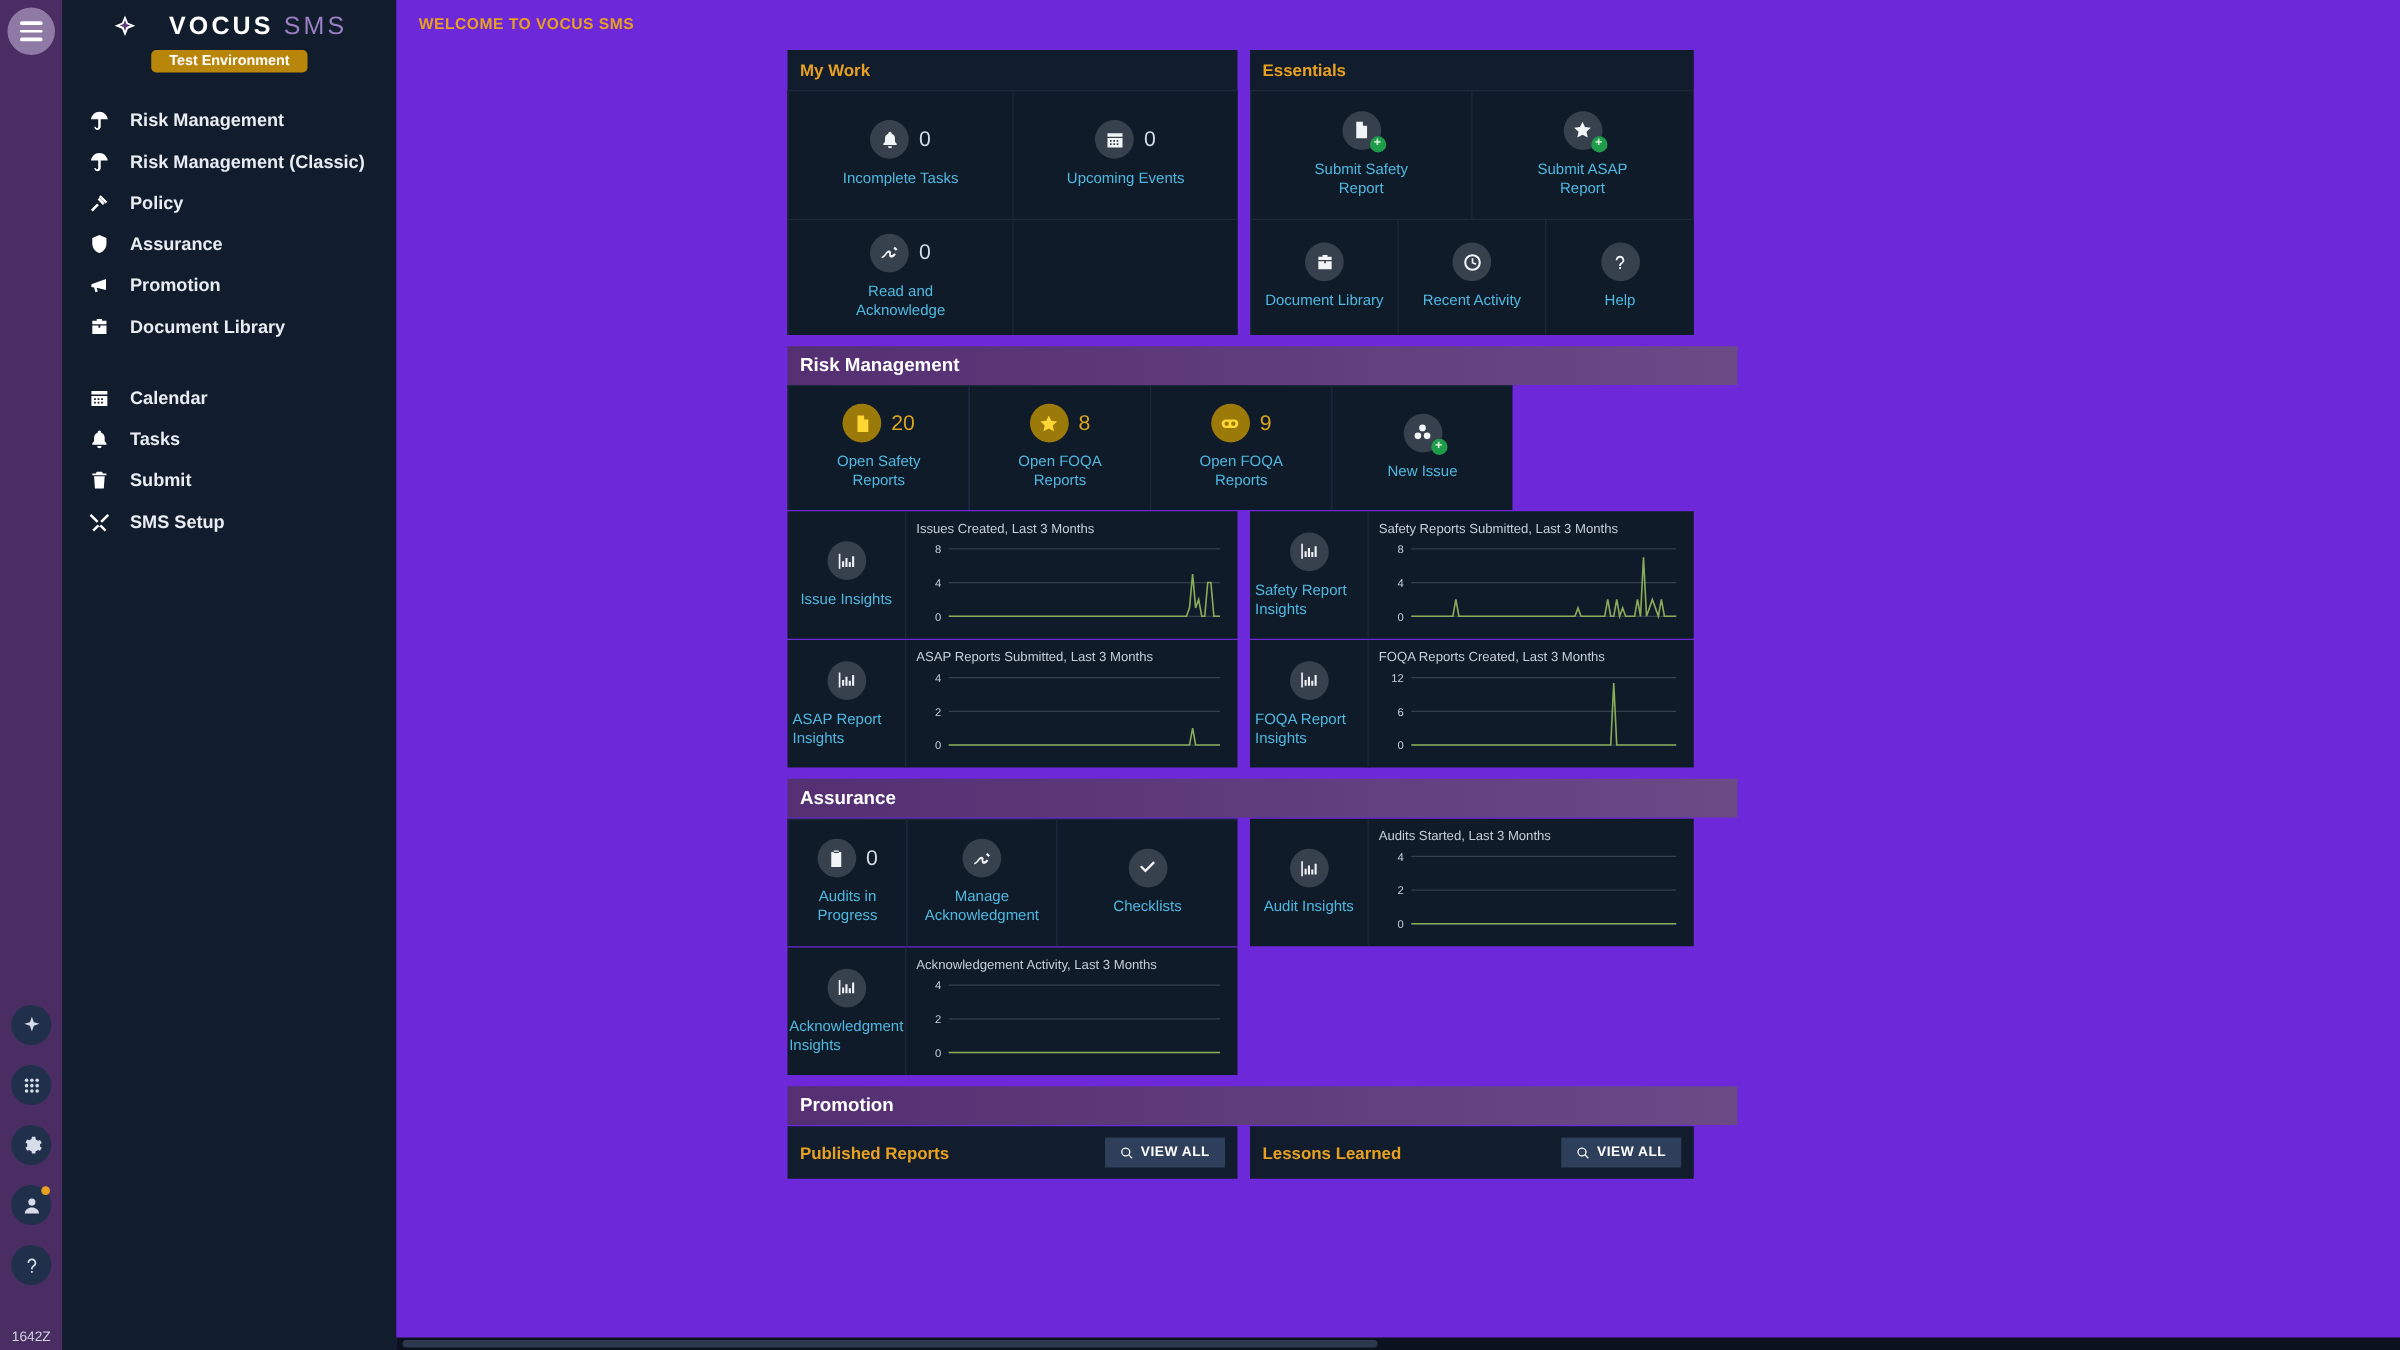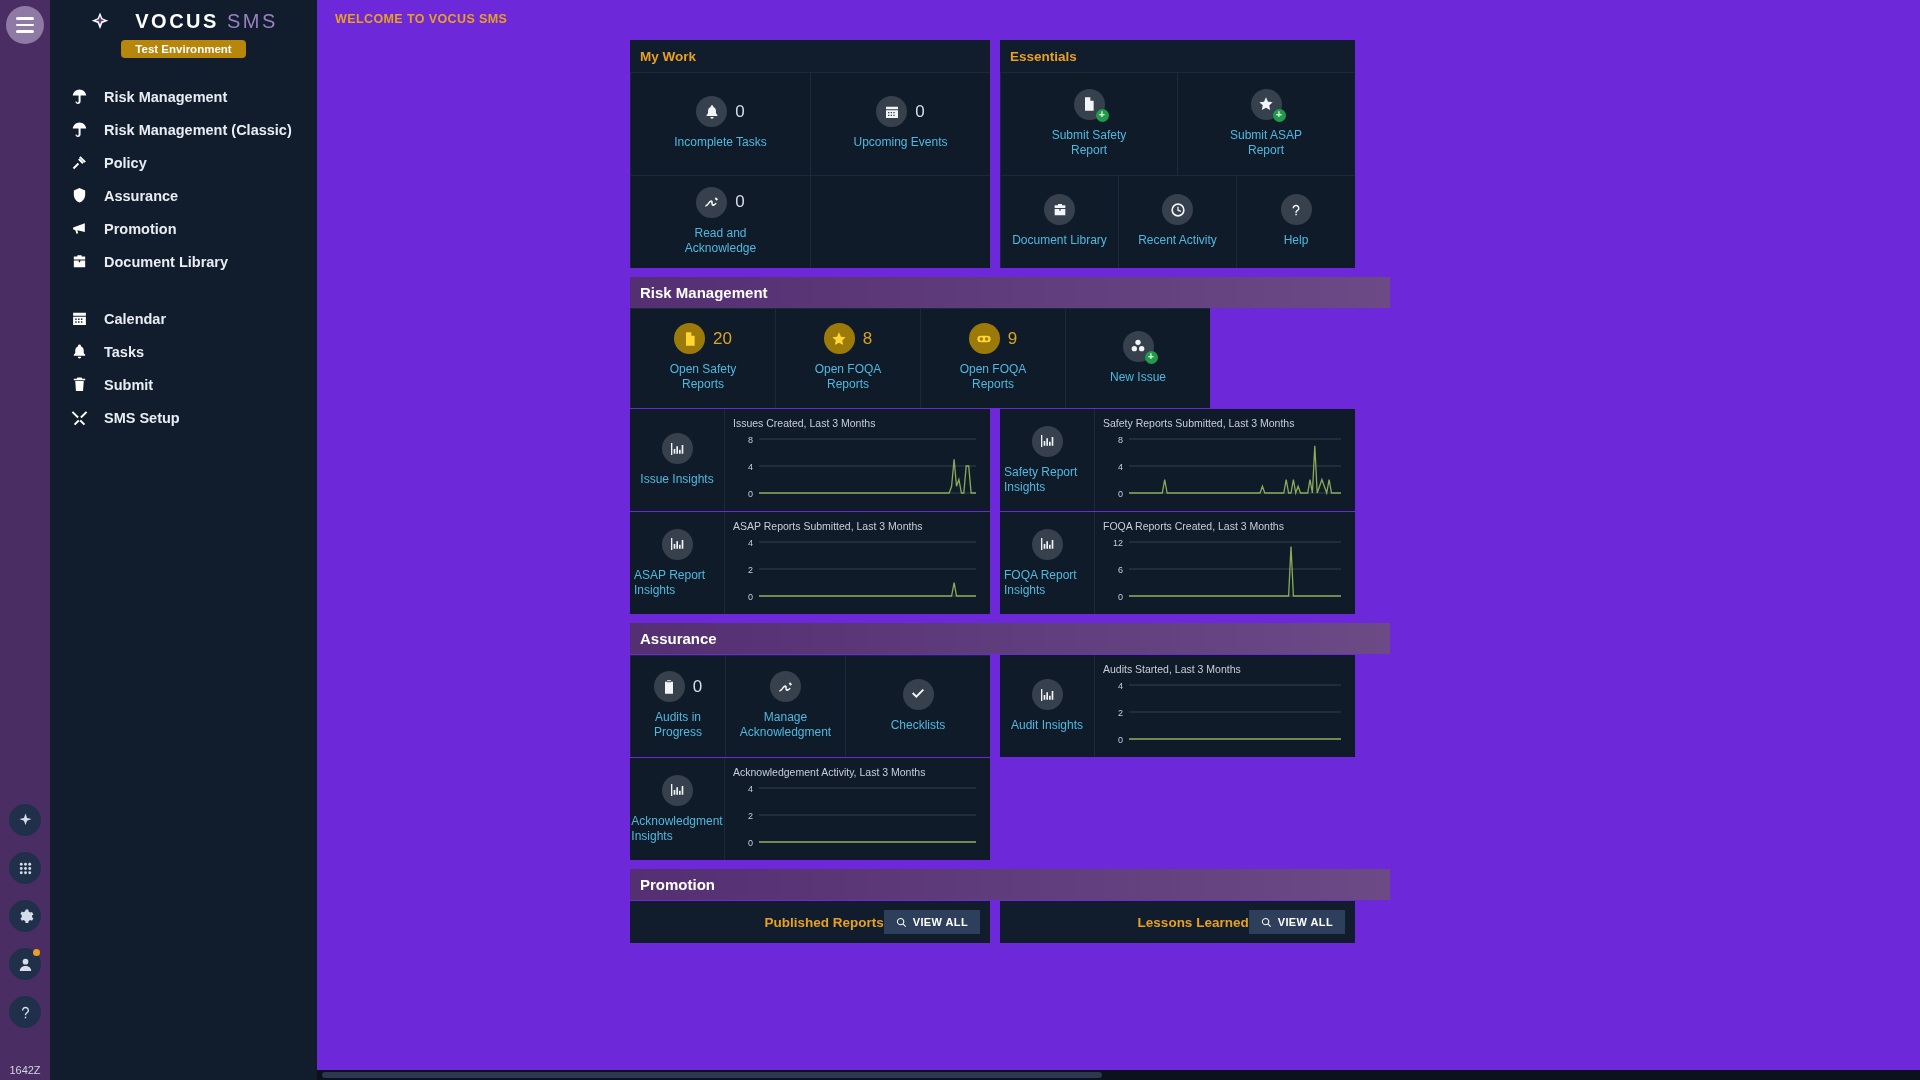"Published Reports" .promo-panel { justify-content: flex-end -> space-between }
